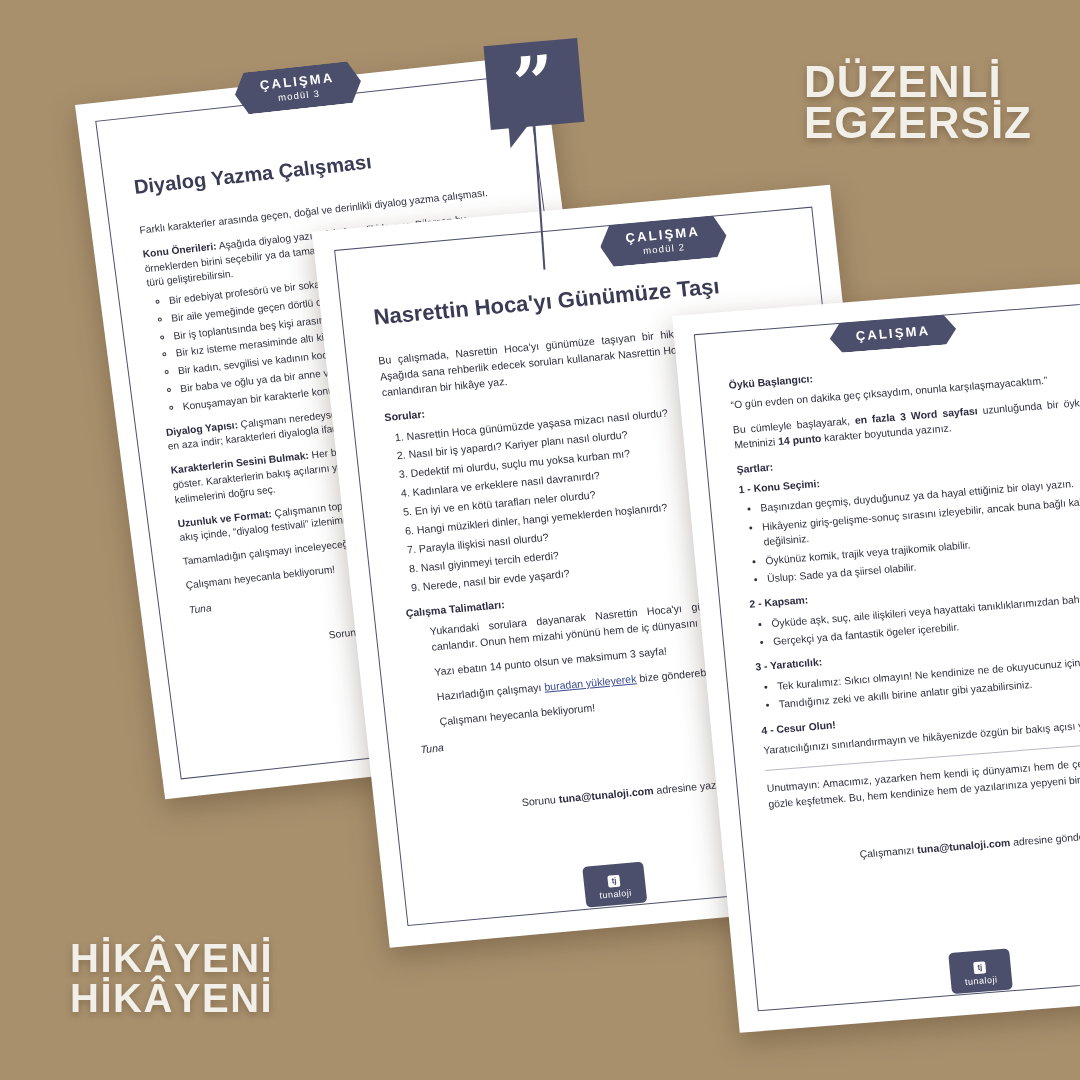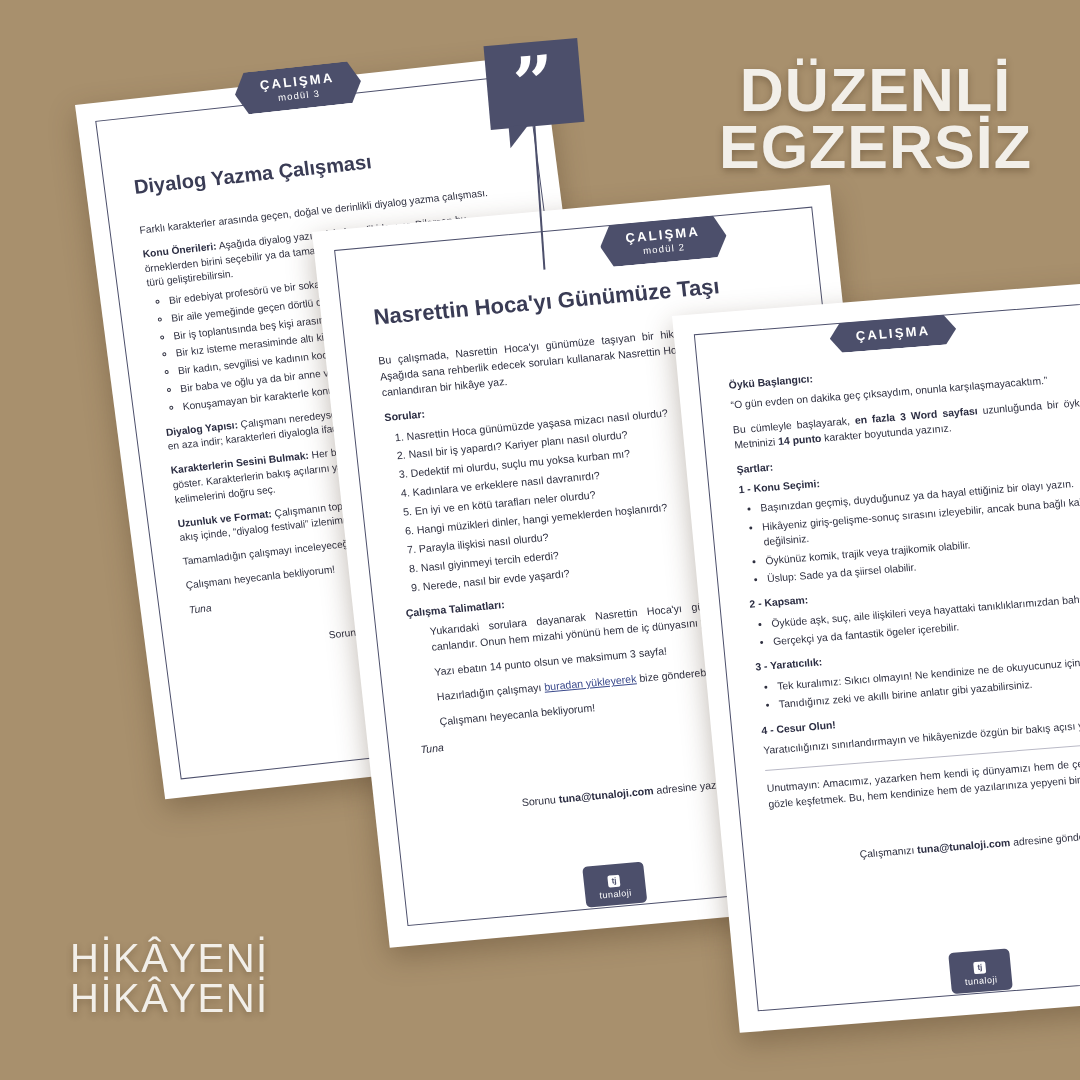"DÜZENLİ" #headline { font-size: 61px -> 44px; text-align: center -> left }
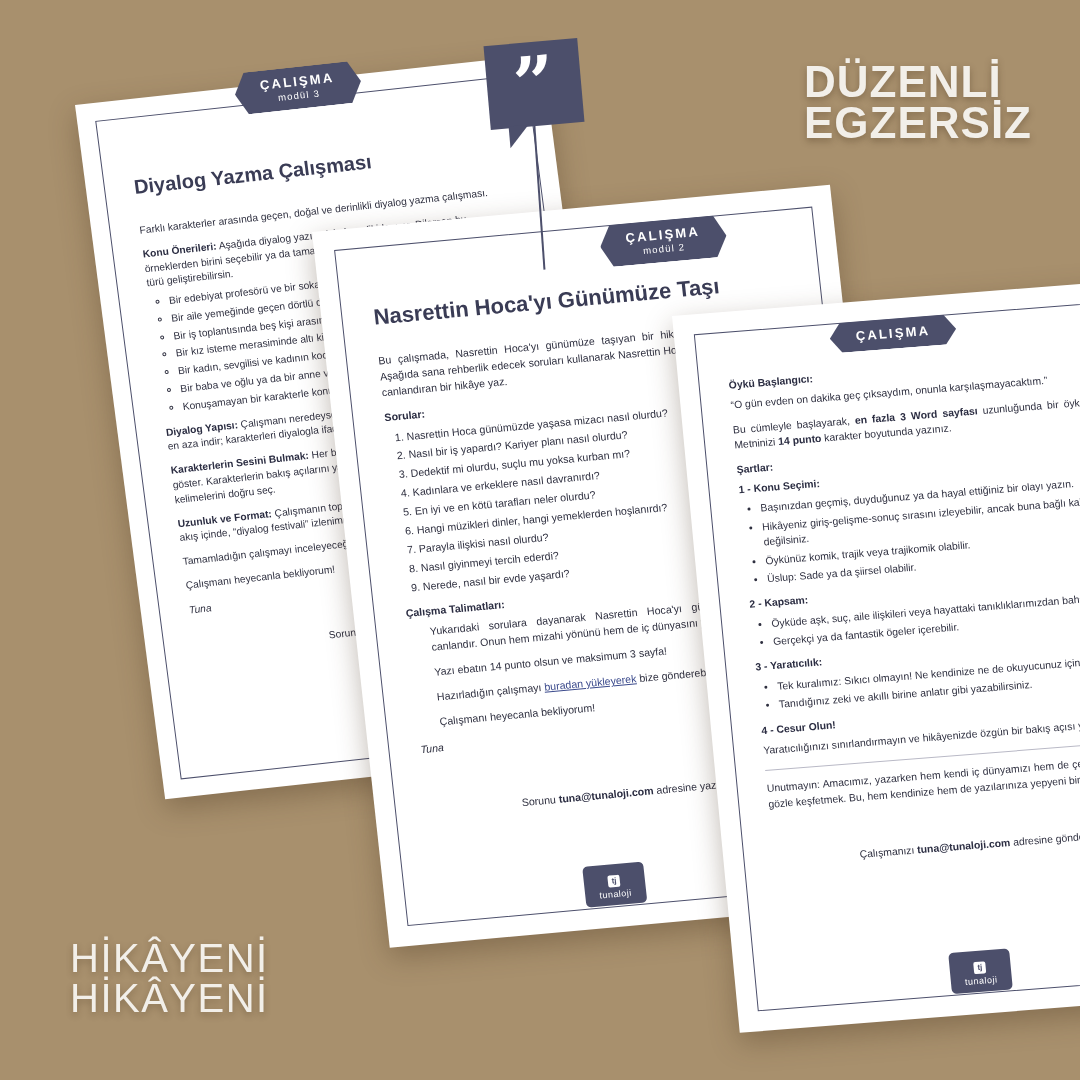"HİKÂYENİ" #subline { font-weight: normal -> bold }
